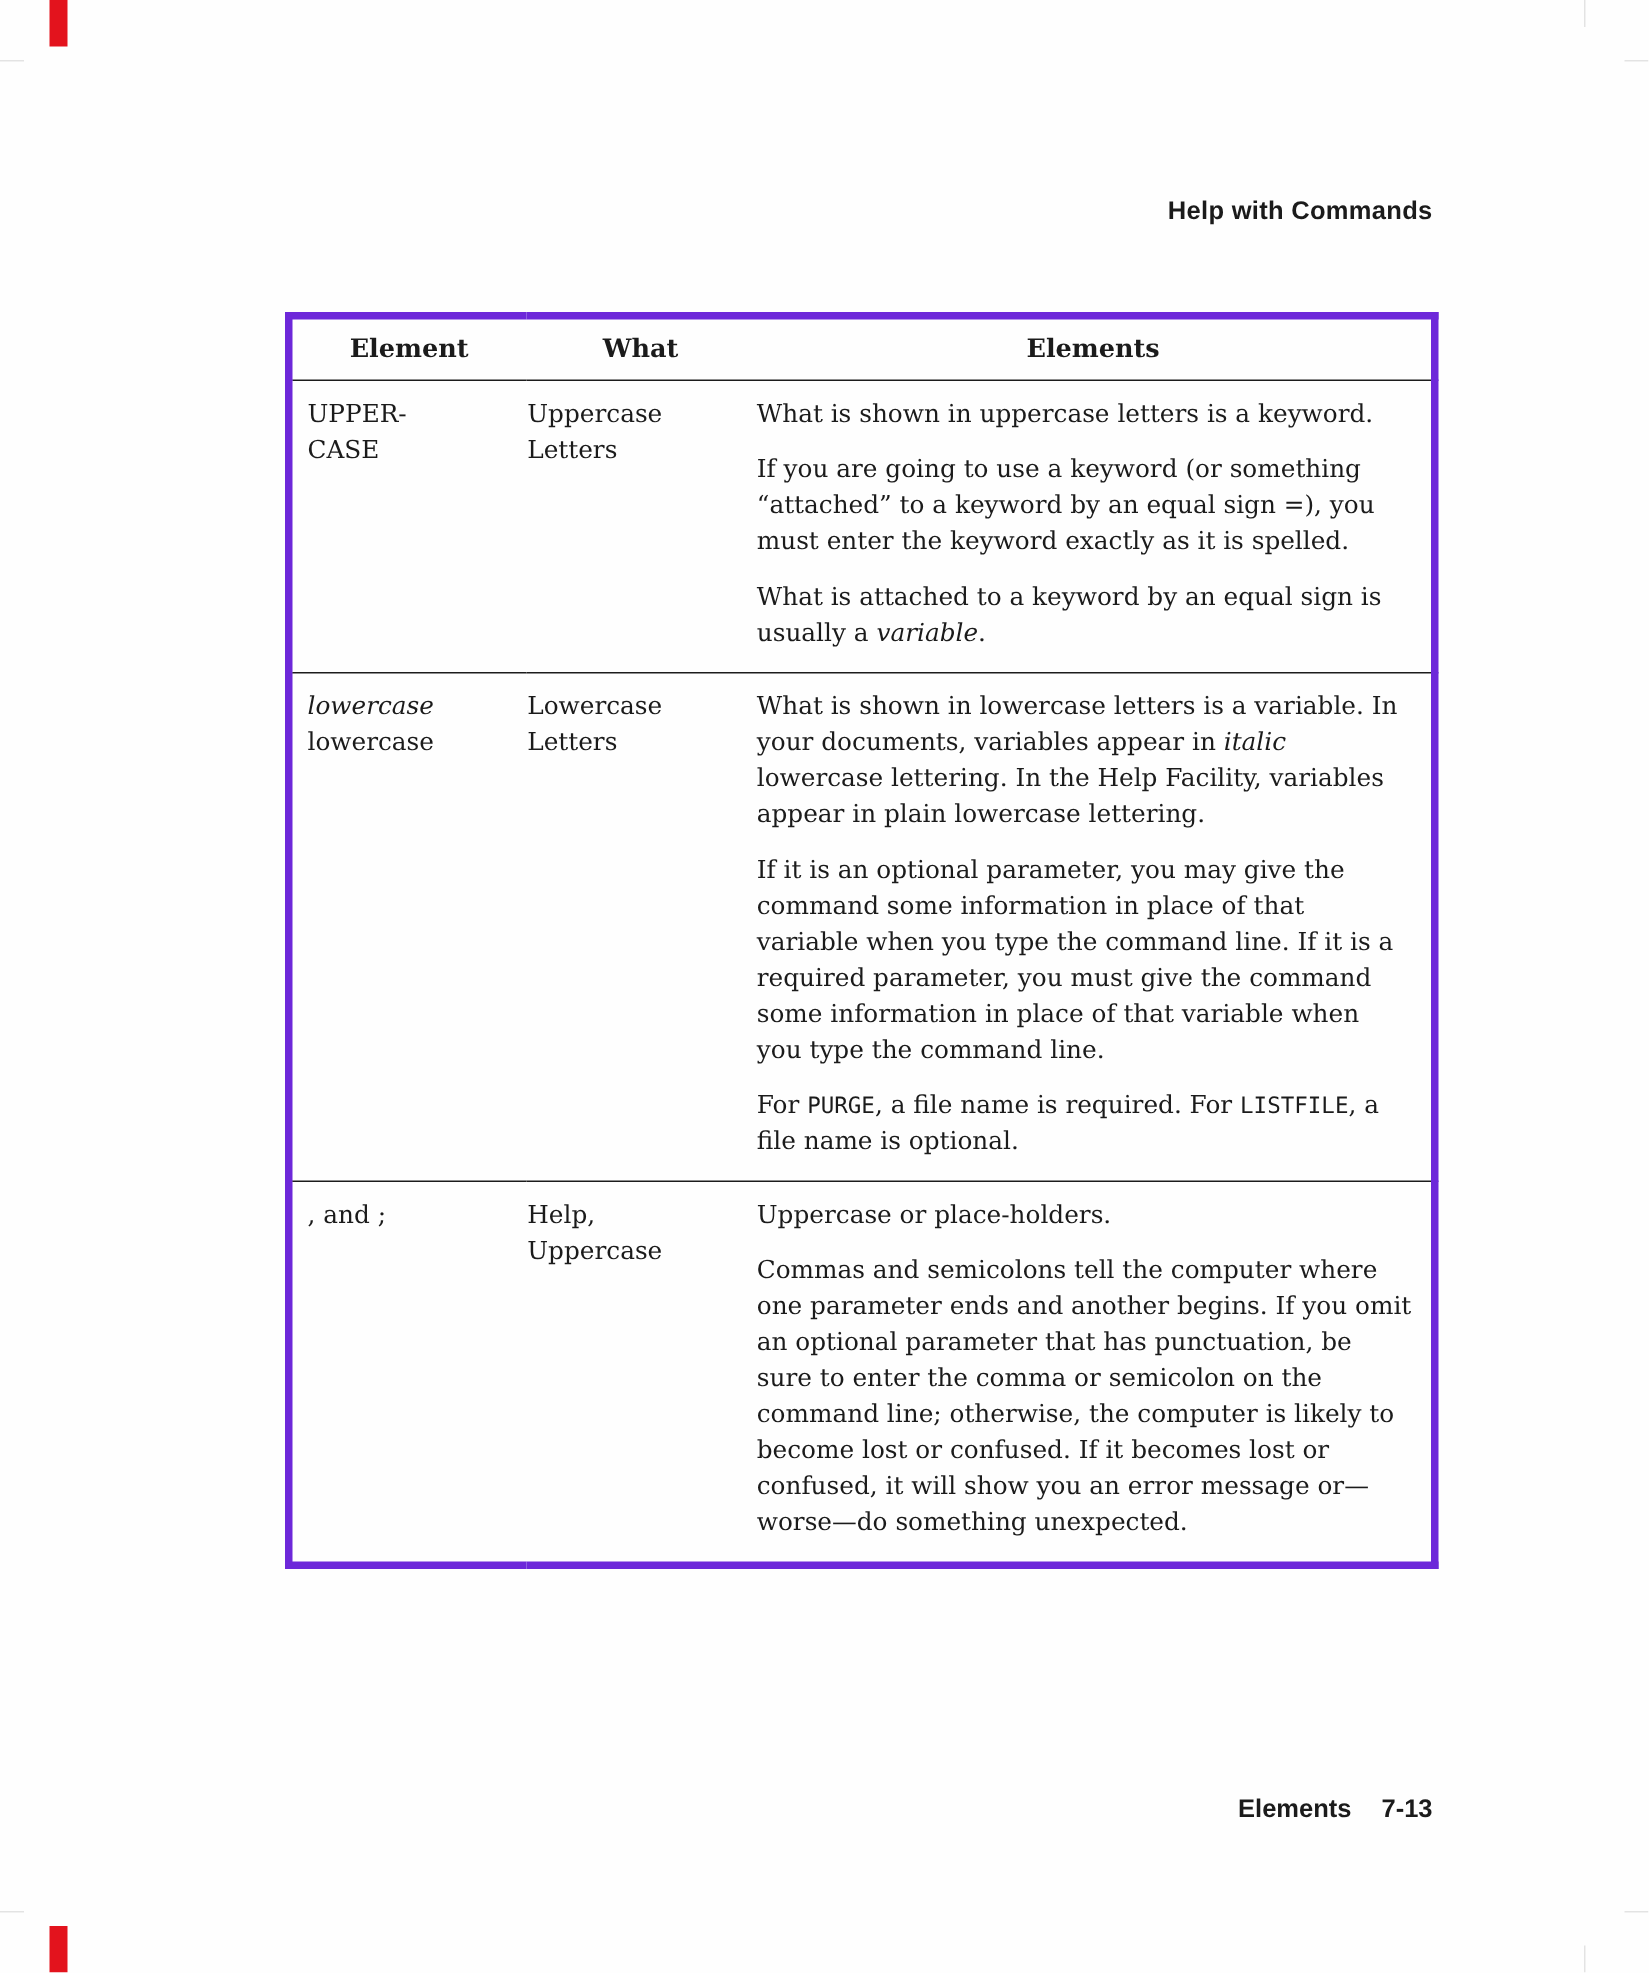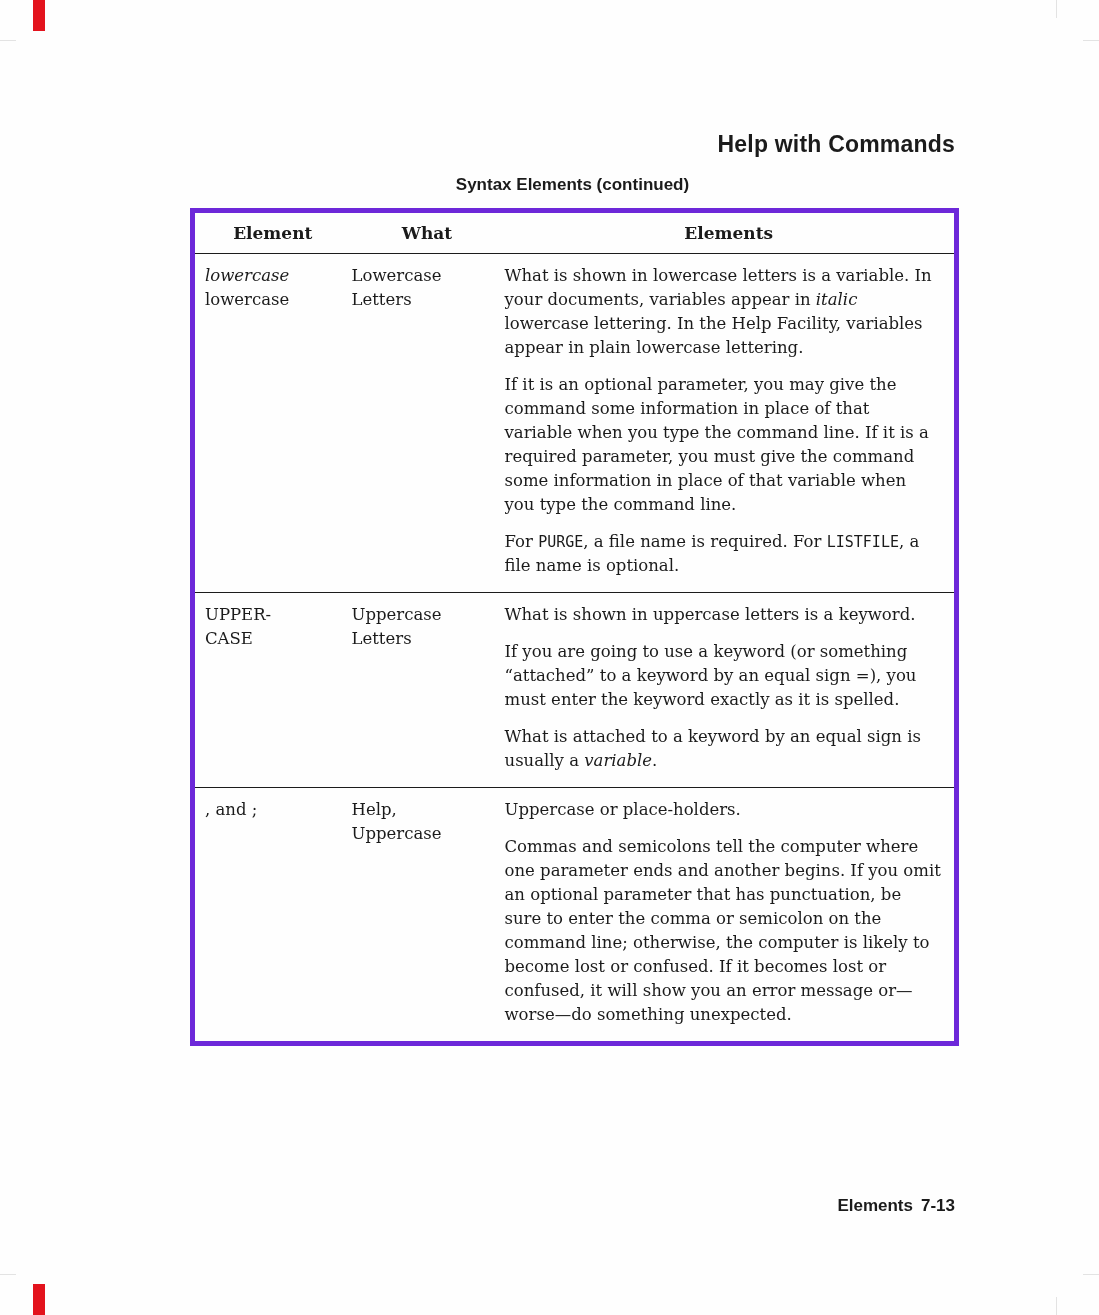"Help with Commands" .running-header { font-size: 23px -> 17px }
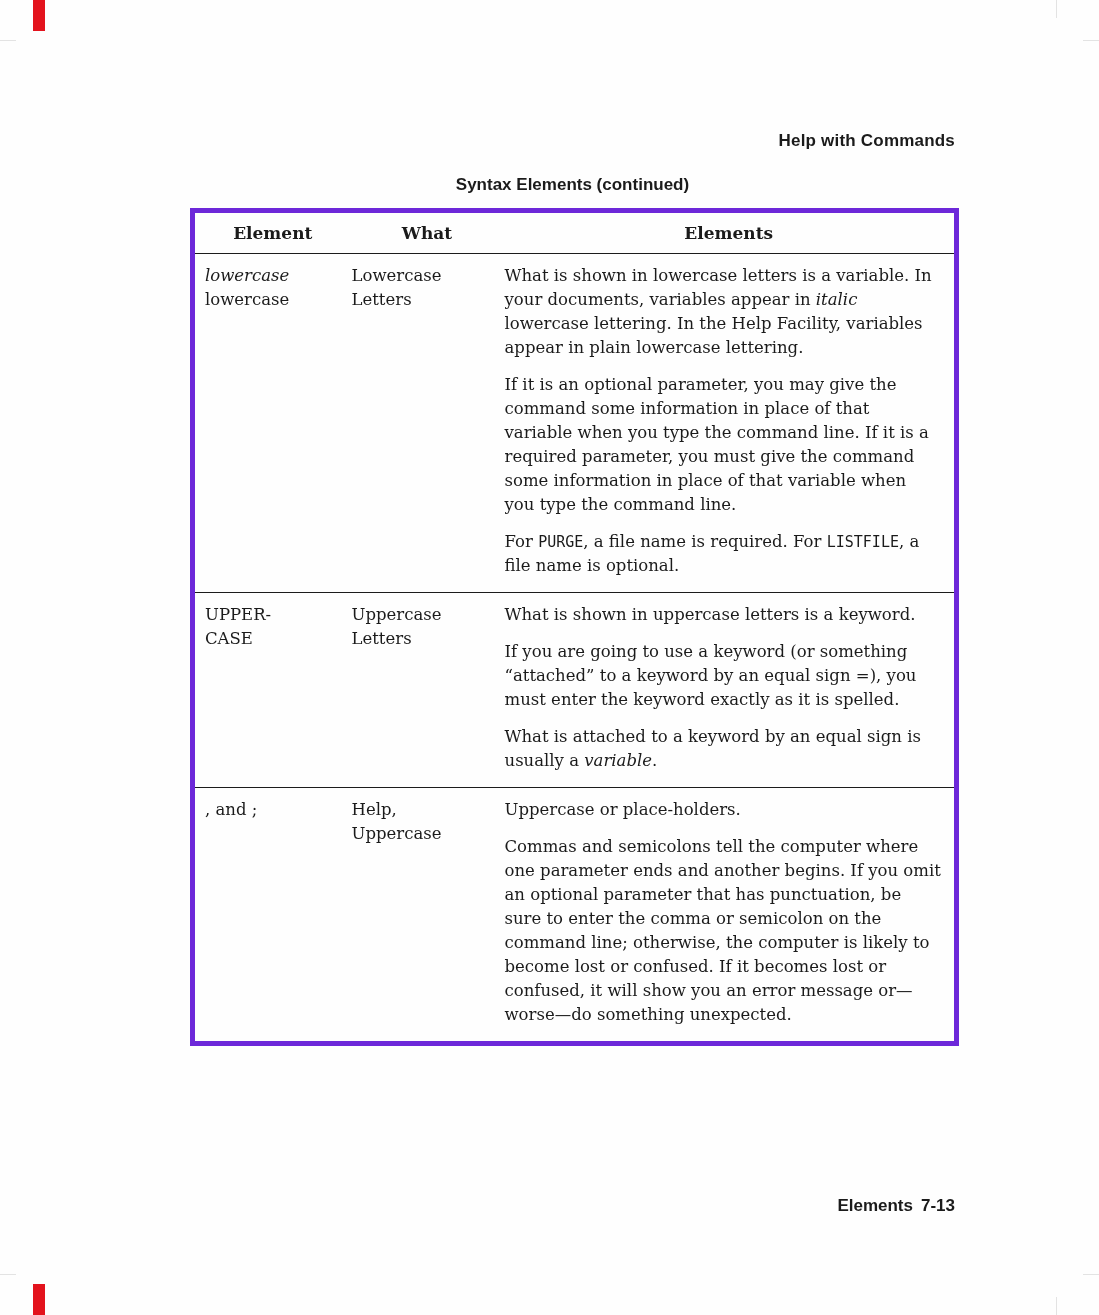"Syntax Elements (continued)" div.table-title { html: <div>Syntax Elements (continued)</div> -> none }
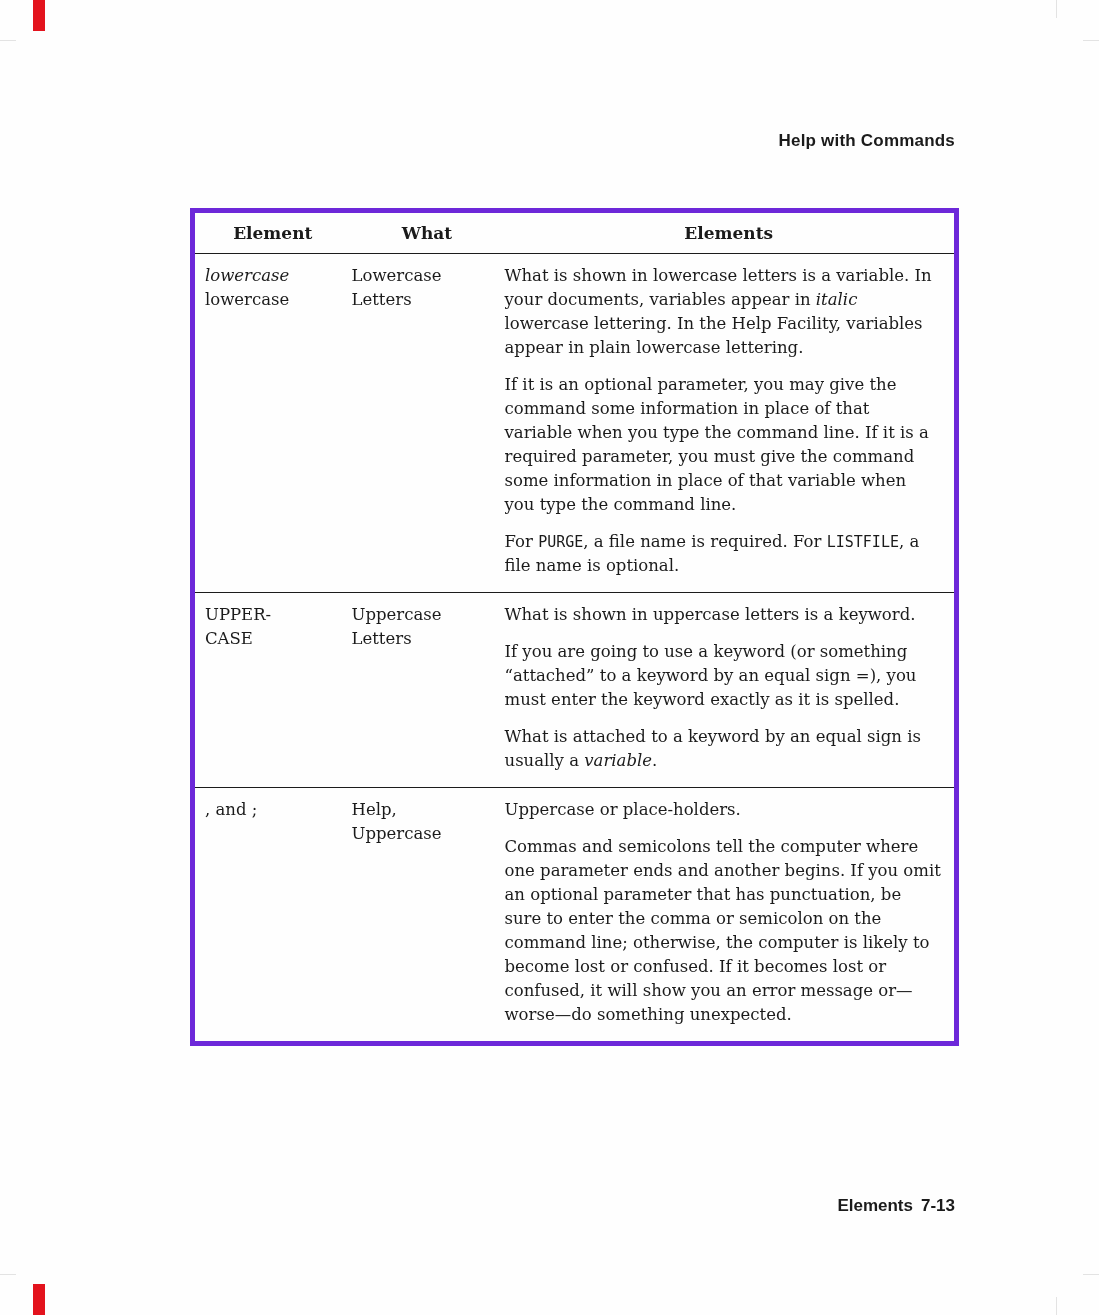"lowercase" tr { order: before "UPPER-" -> after "UPPER-" }
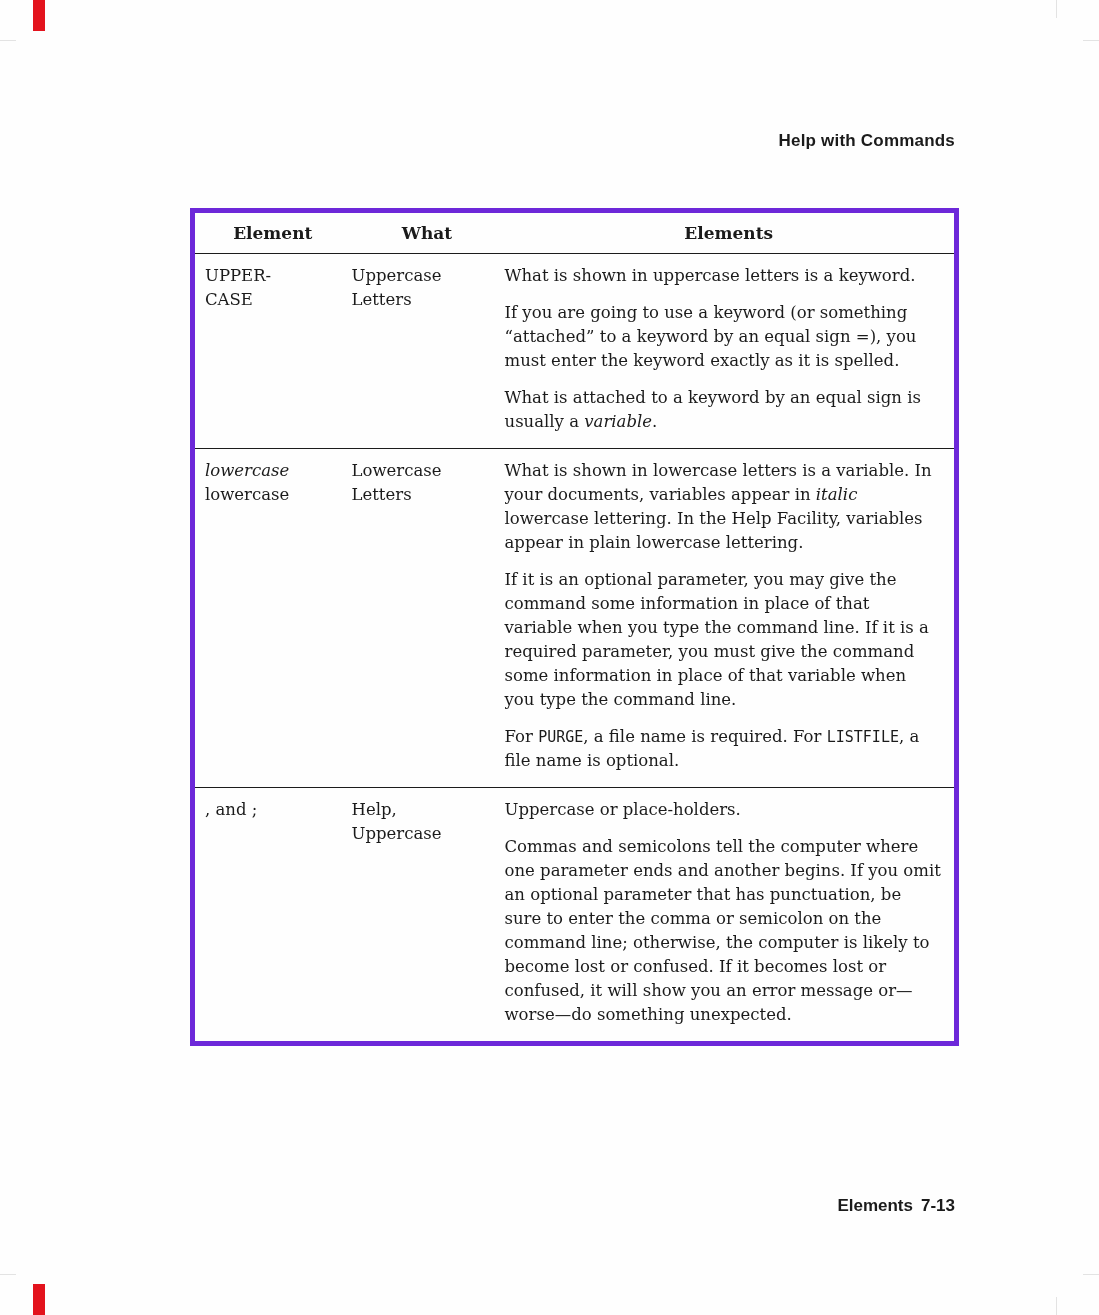"7-13" .page-footer .page-num { margin-left: 8px -> 20px }
